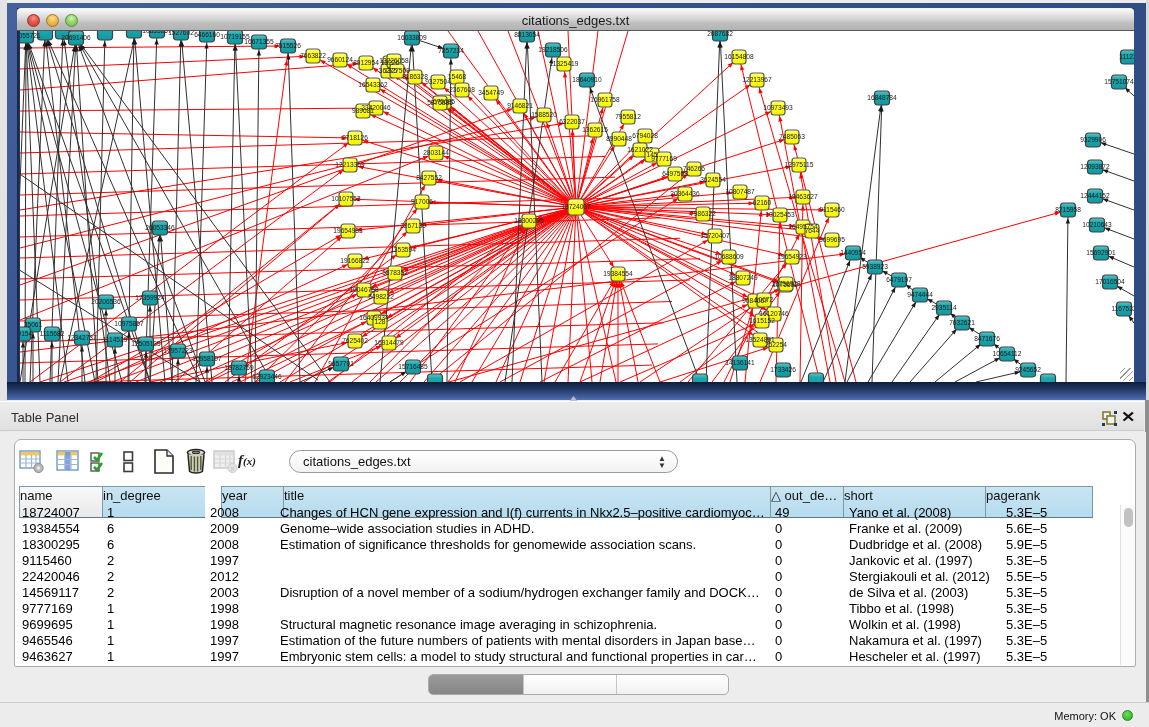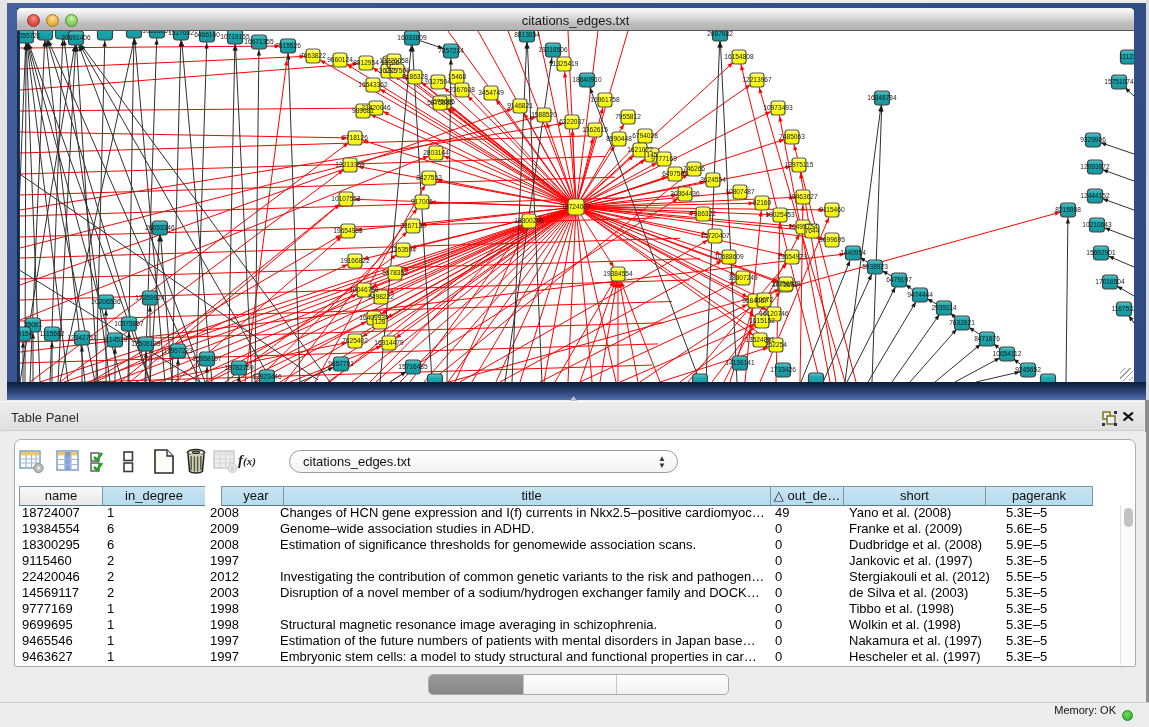"name" .th { height: 20px -> 32px; text-align: center -> left }
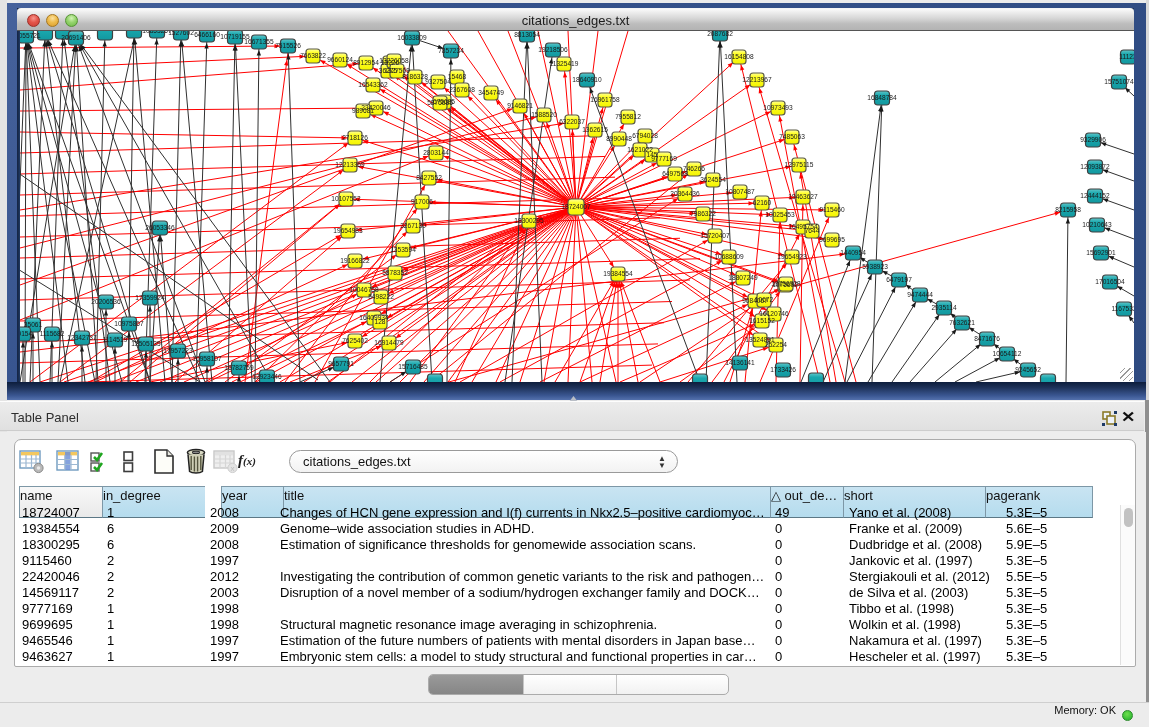"Investigating the contribution of common" span.c3 { html: <span>Investigating the contribution of common genetic variants to the risk and pathogen…</span> -> none }
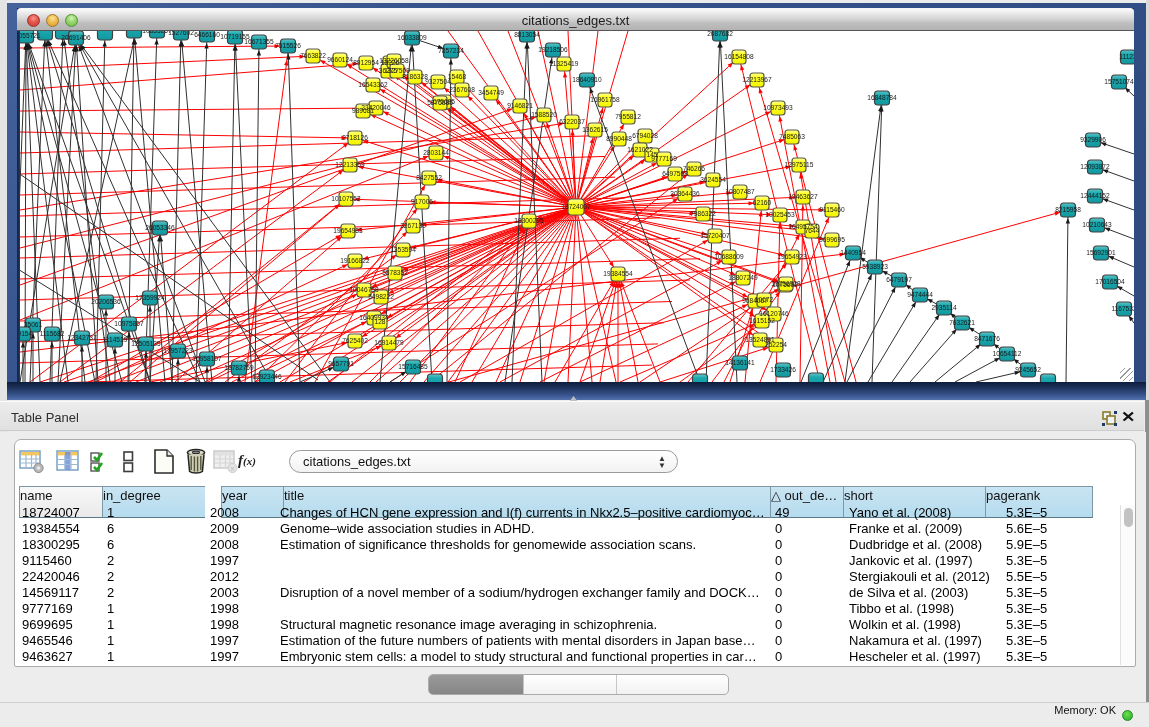"Memory: OK" .mem { top: 1px -> 7px }
